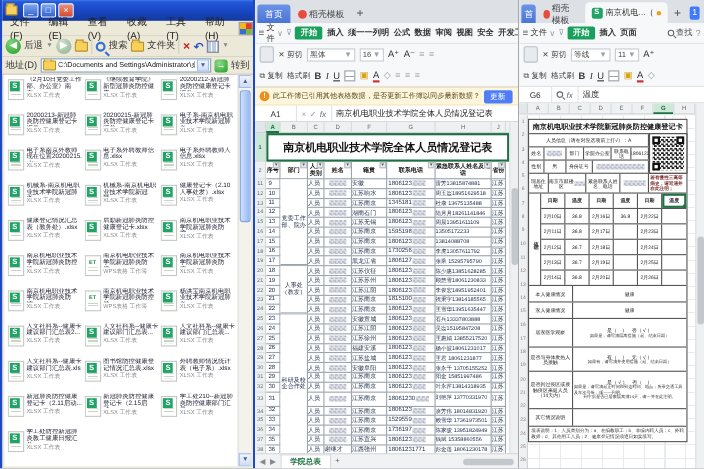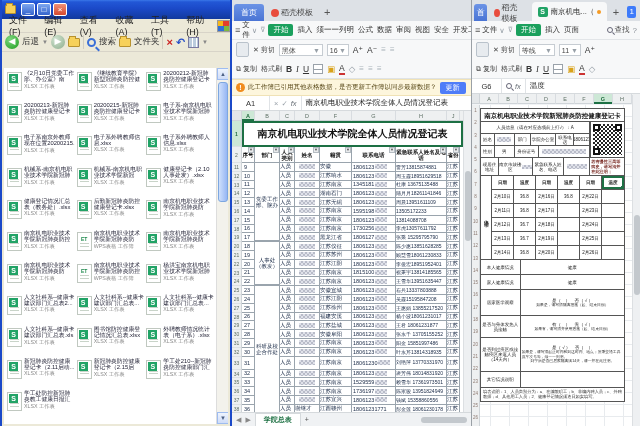"开始" .menu-it { font-weight: none -> bold }
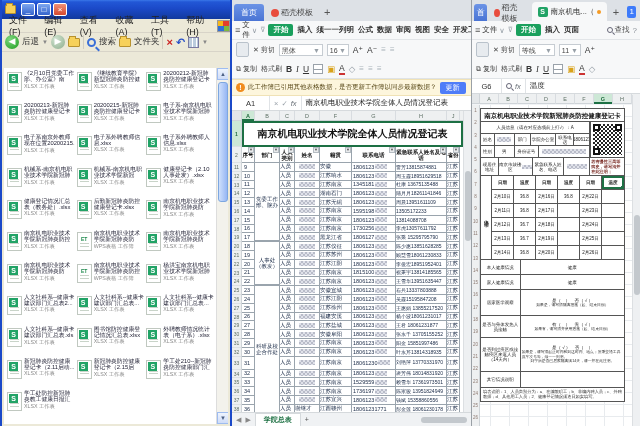"地址(D)" div.xp-addrbar { html: none -> <div> <span>地址(D)</span> <span> <span></span> <span>C:\Documents and Settings\Administrator\桌面\健康记录卡\部门健康记录卡</span> <span>▼</span> </span> <span>→</span> <span>转到</span> </div> }
